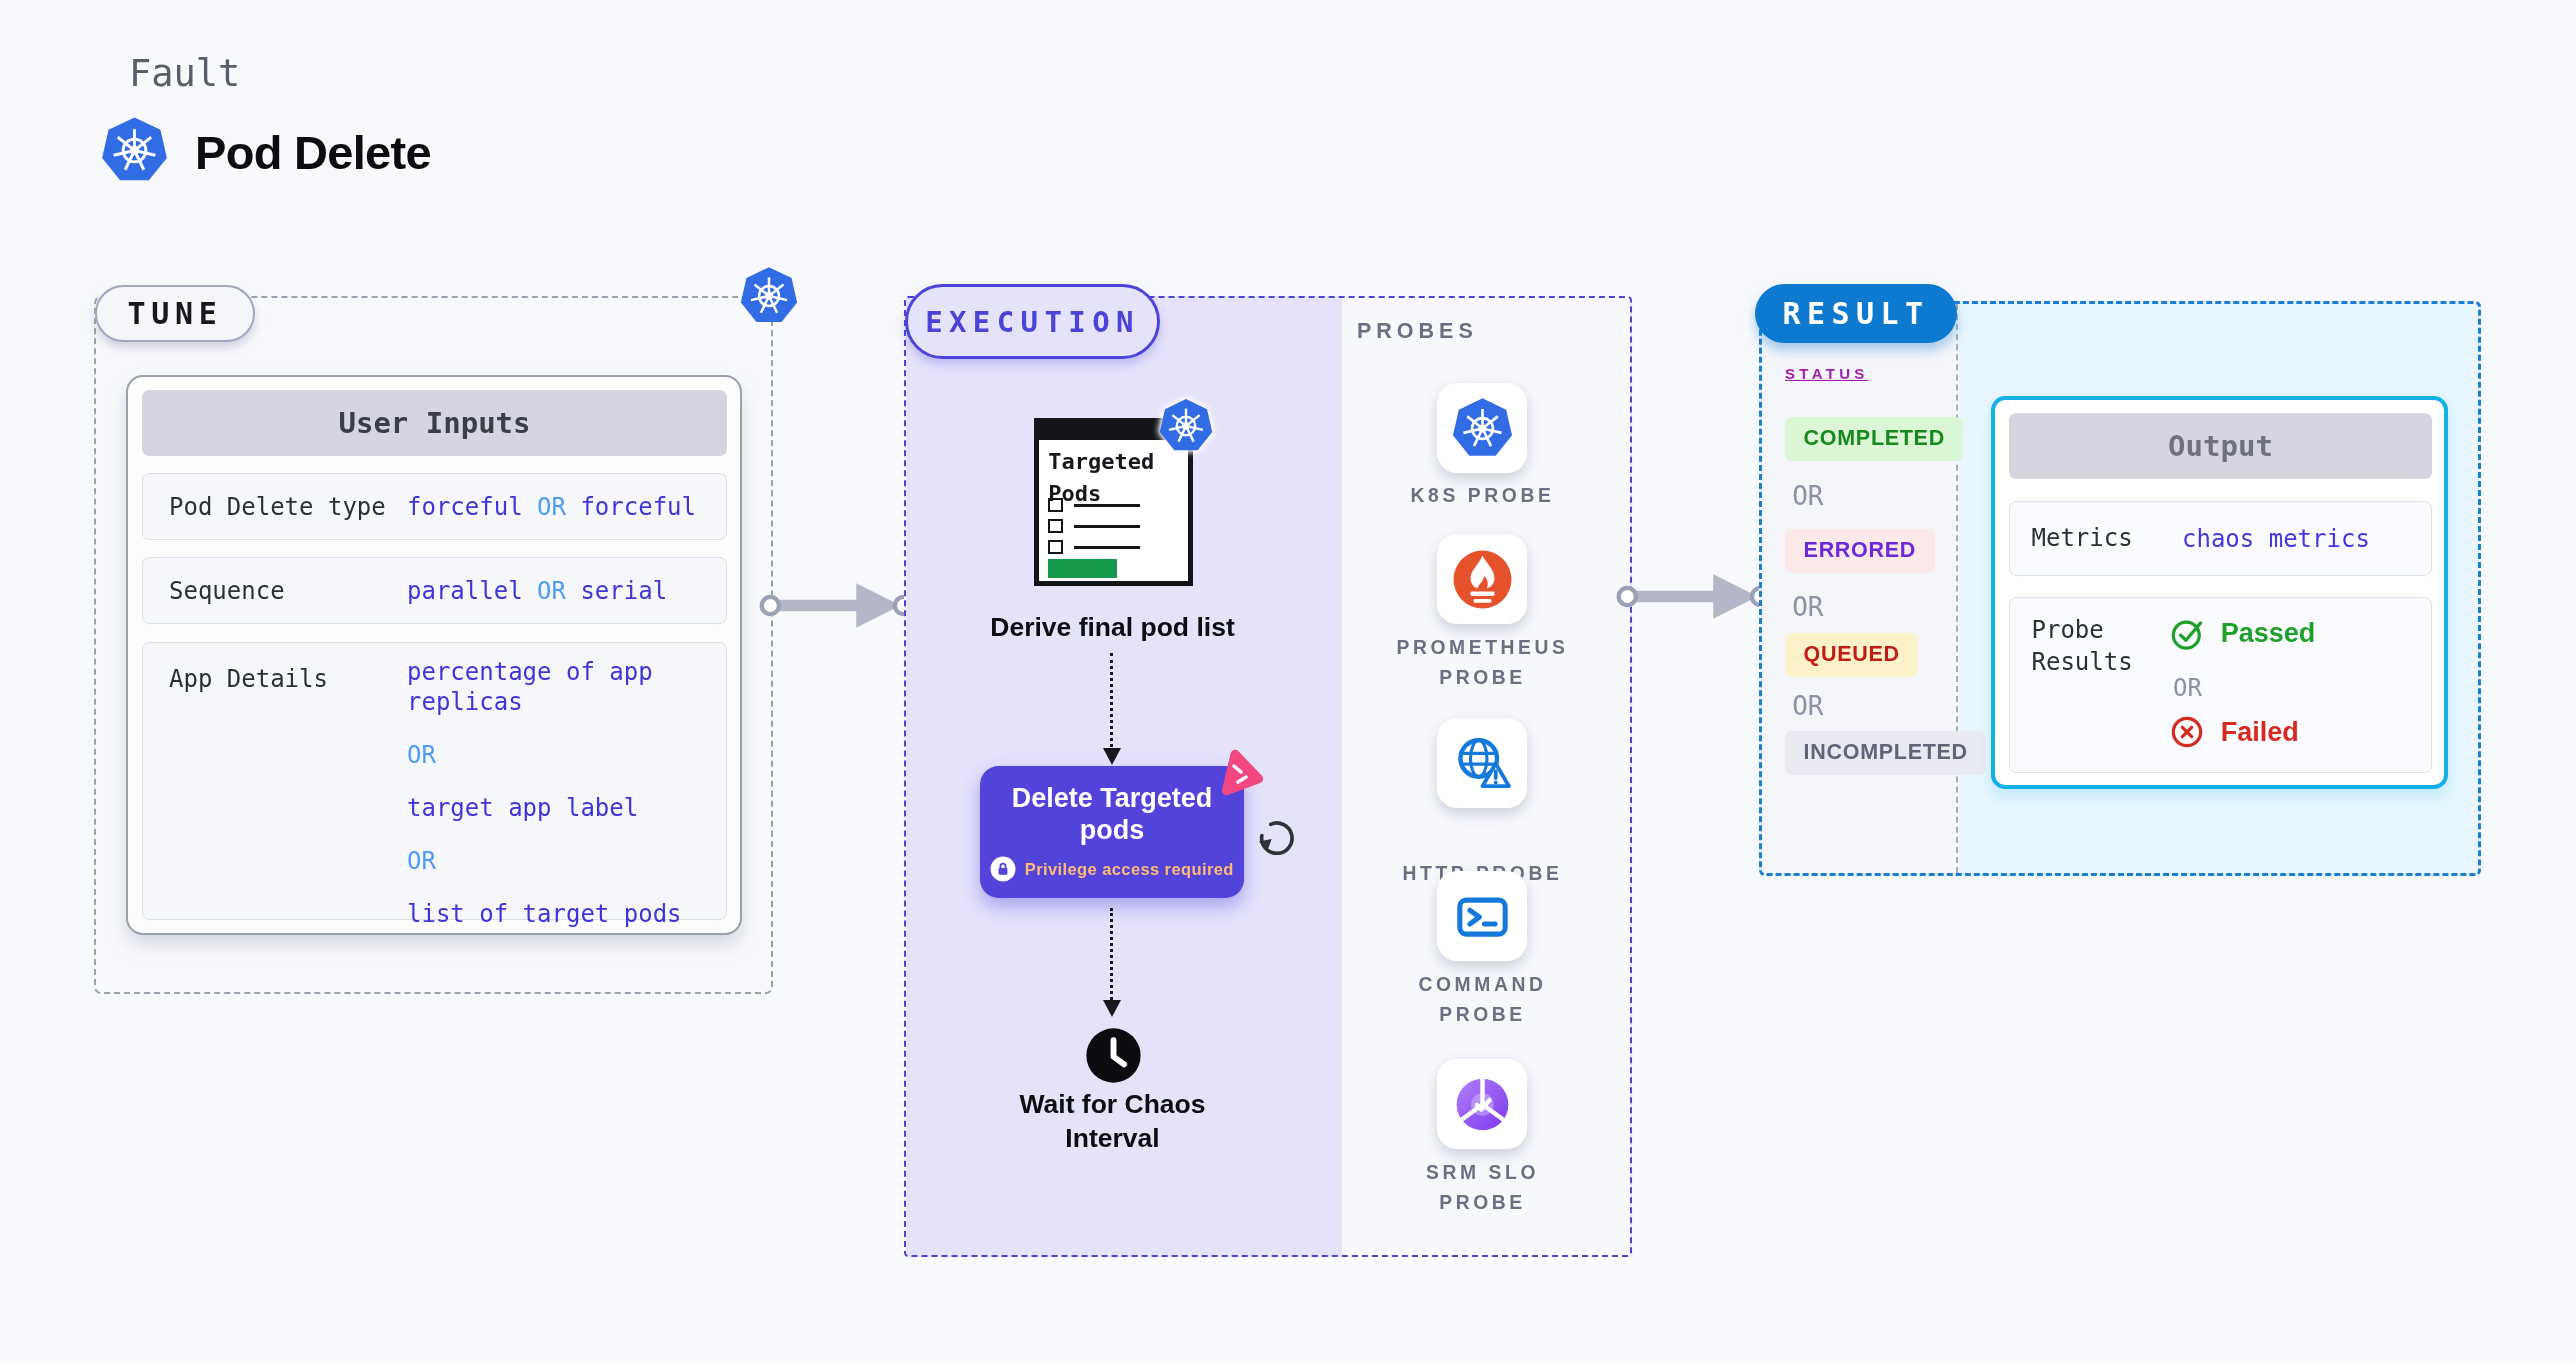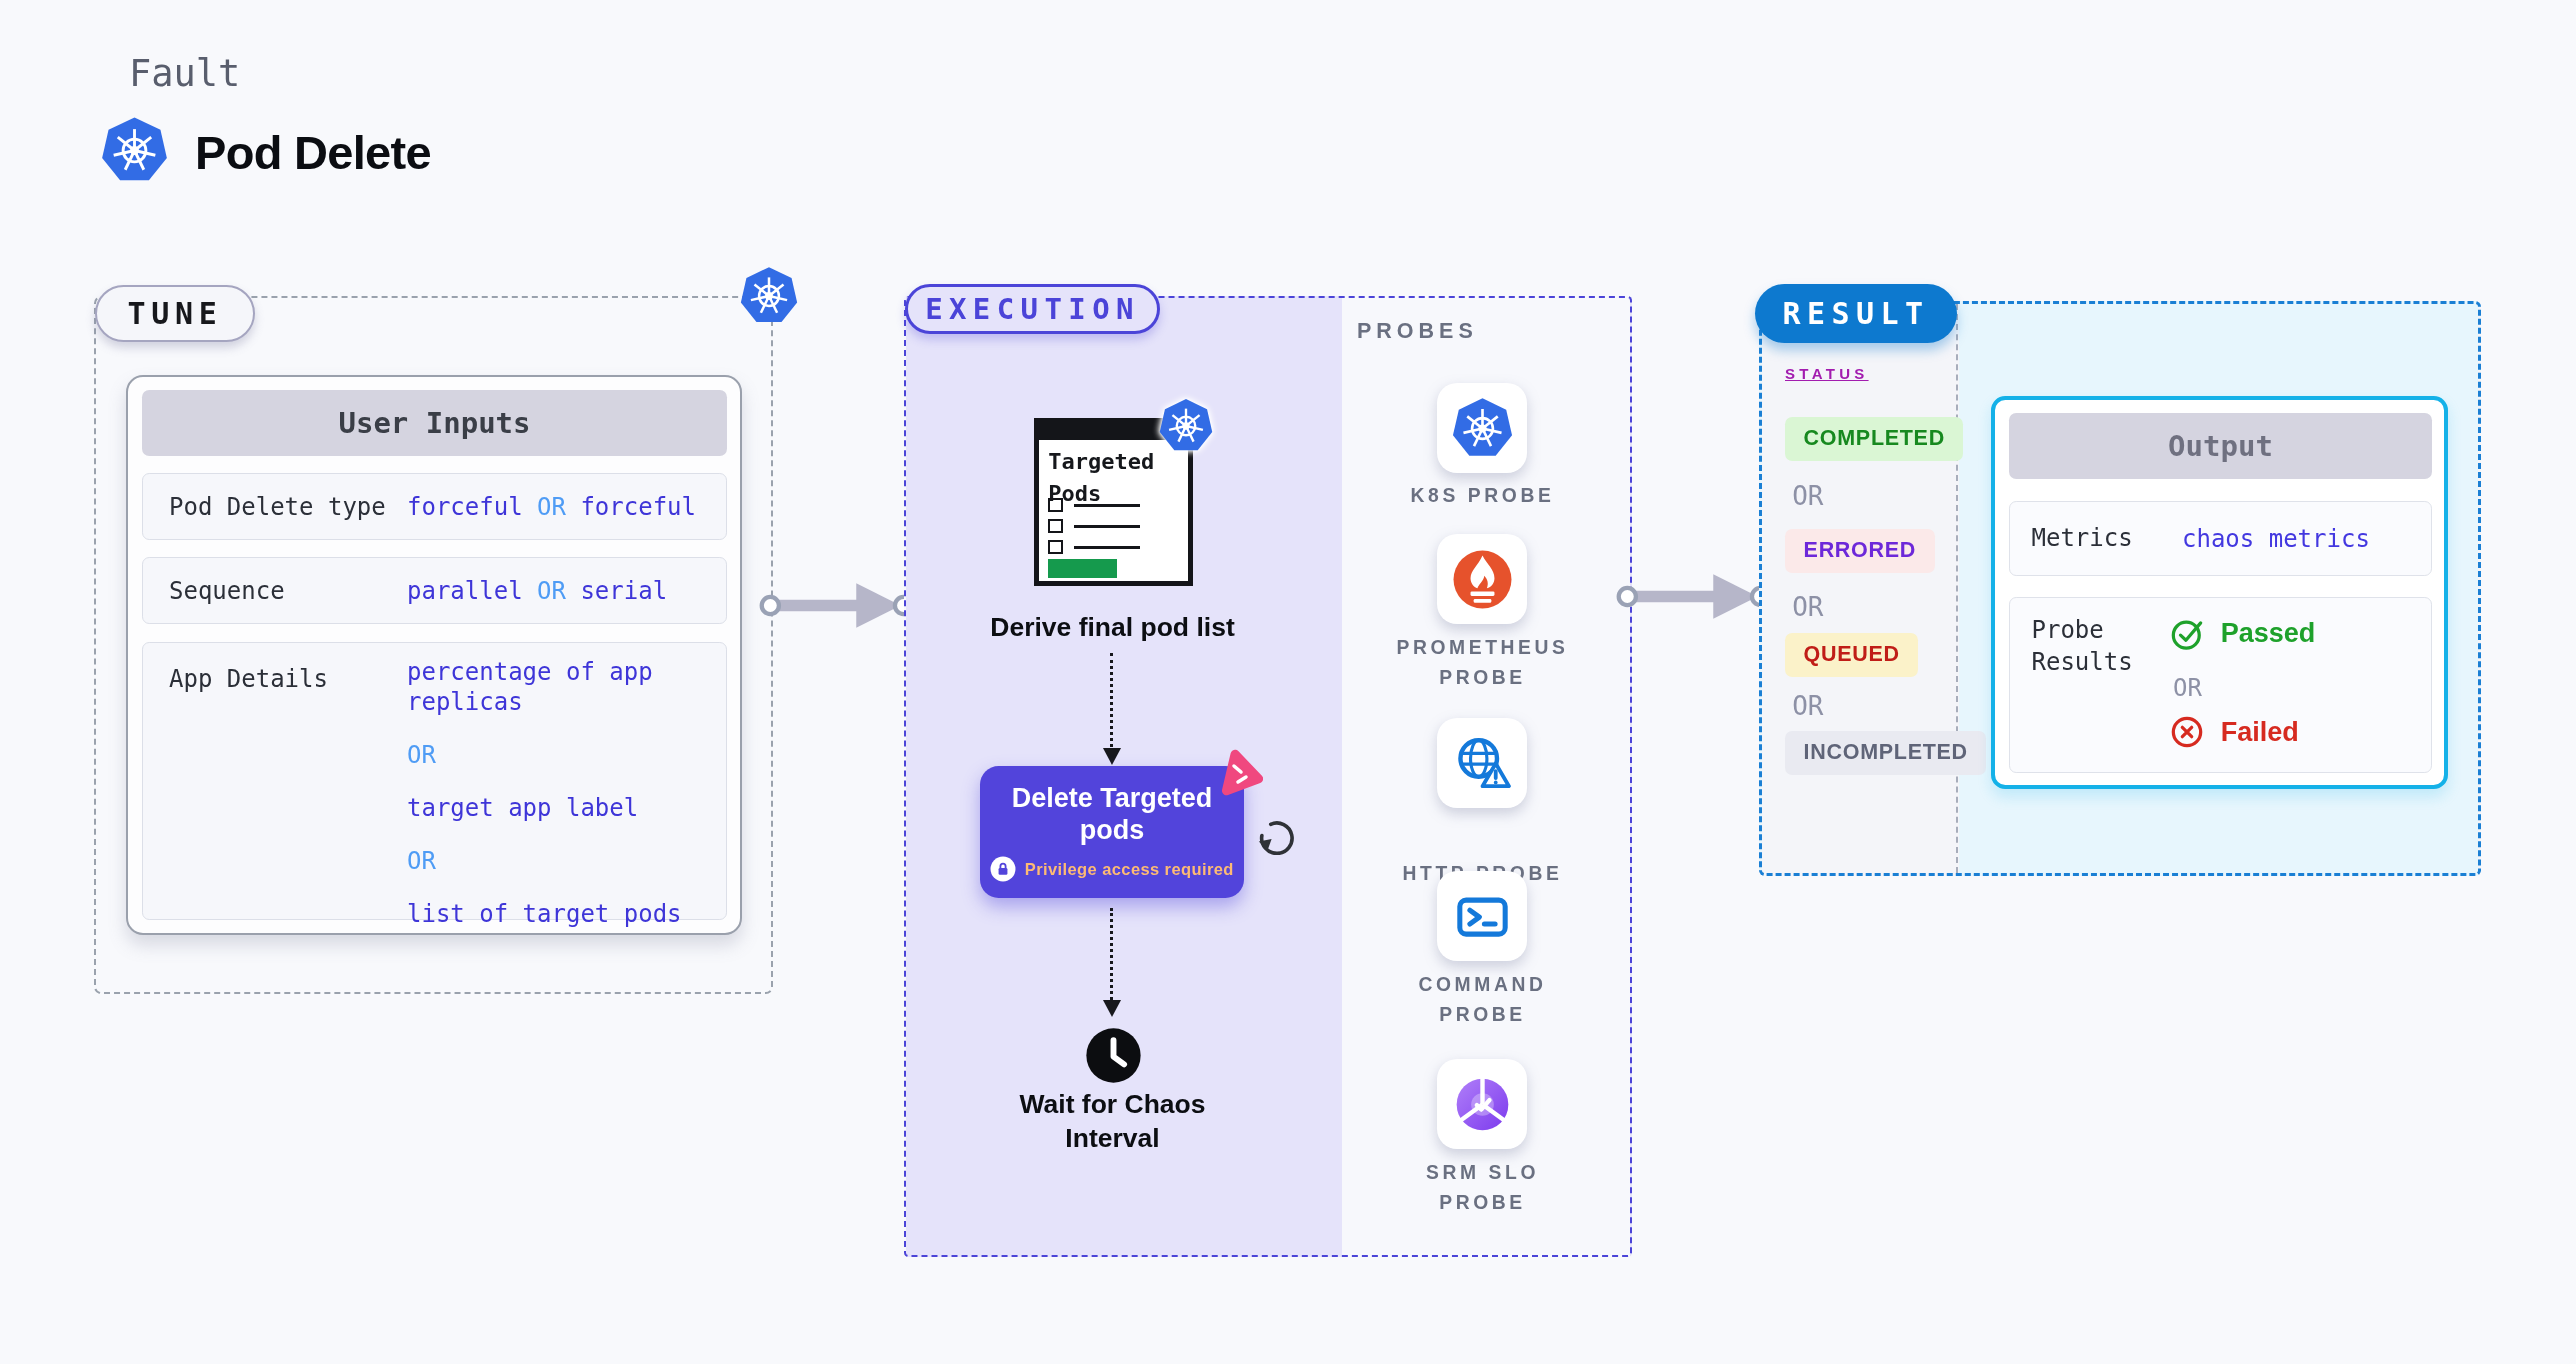"EXECUTION" .exec-pill { height: 50px -> 75px }
